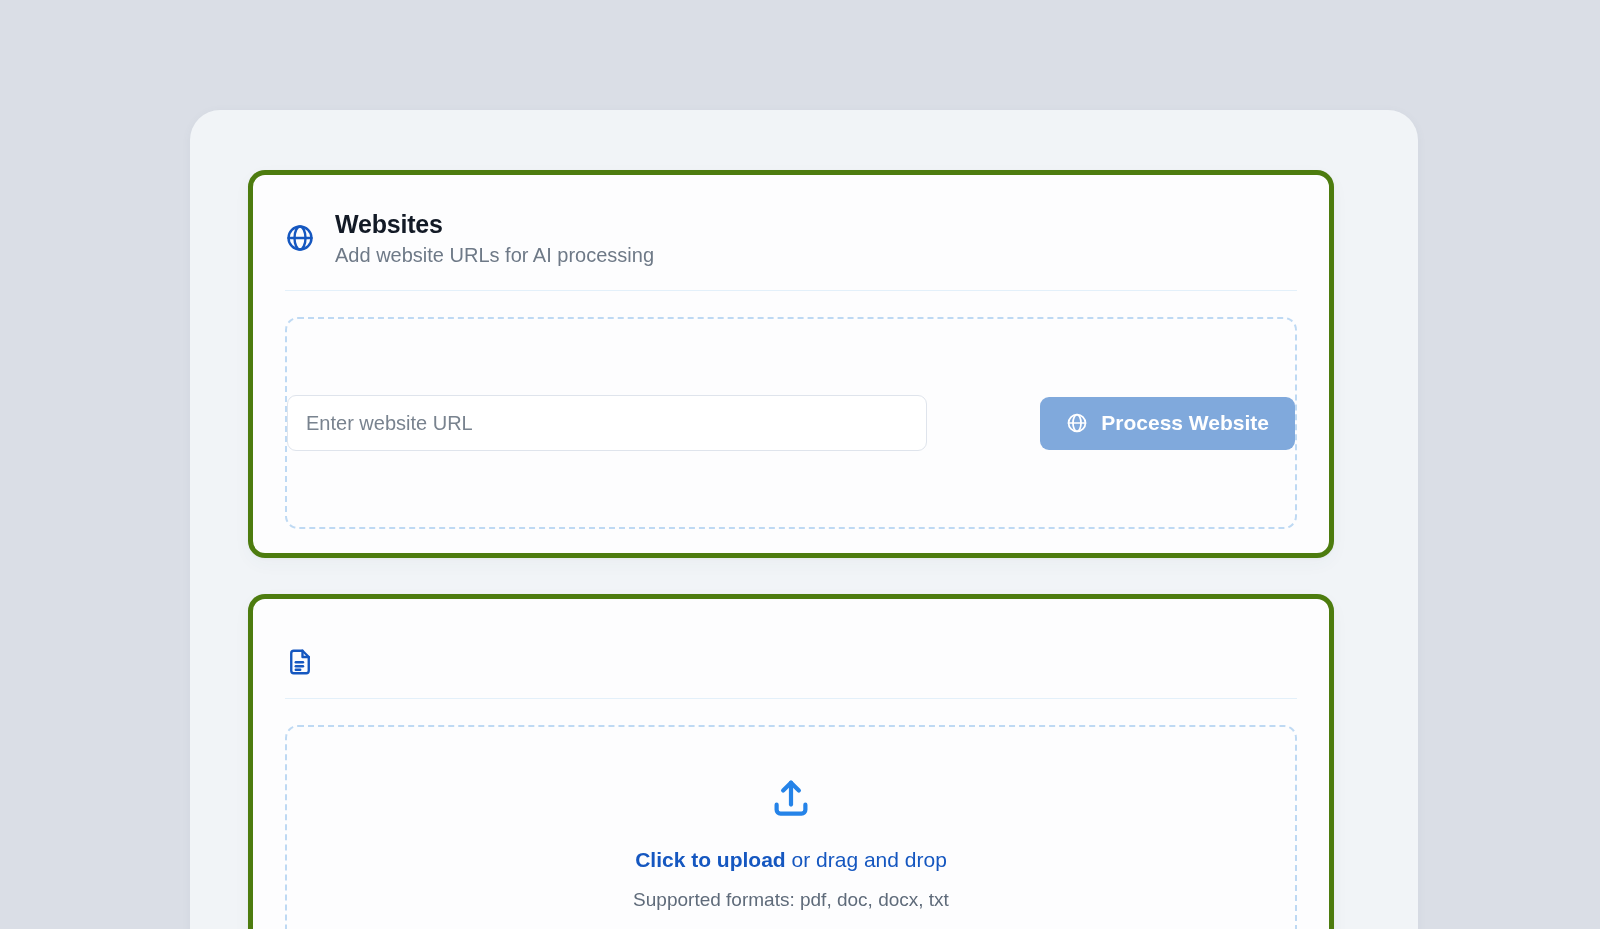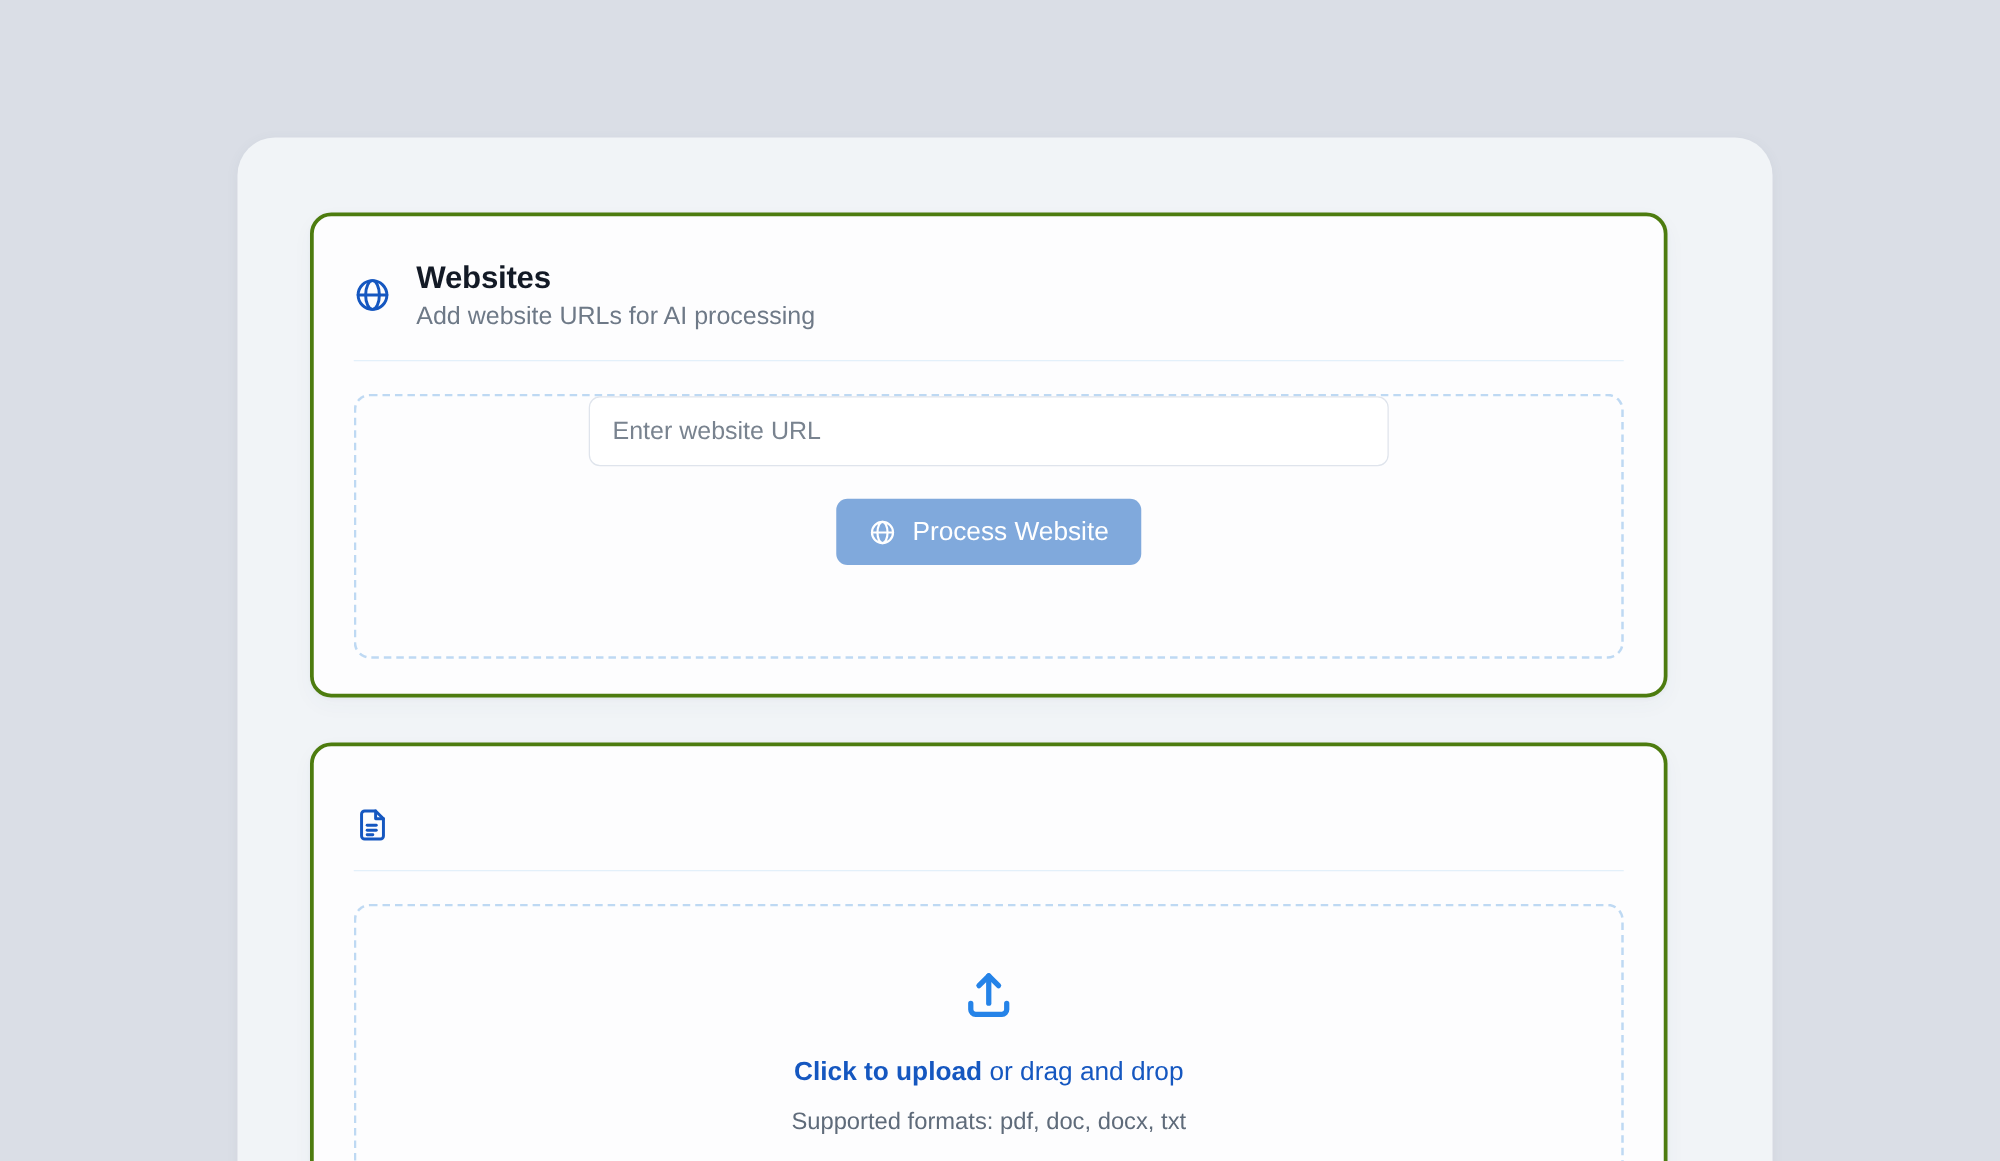"Websites" .card { border: 3px solid #4d7c0f -> 5px solid #4d7c0f }
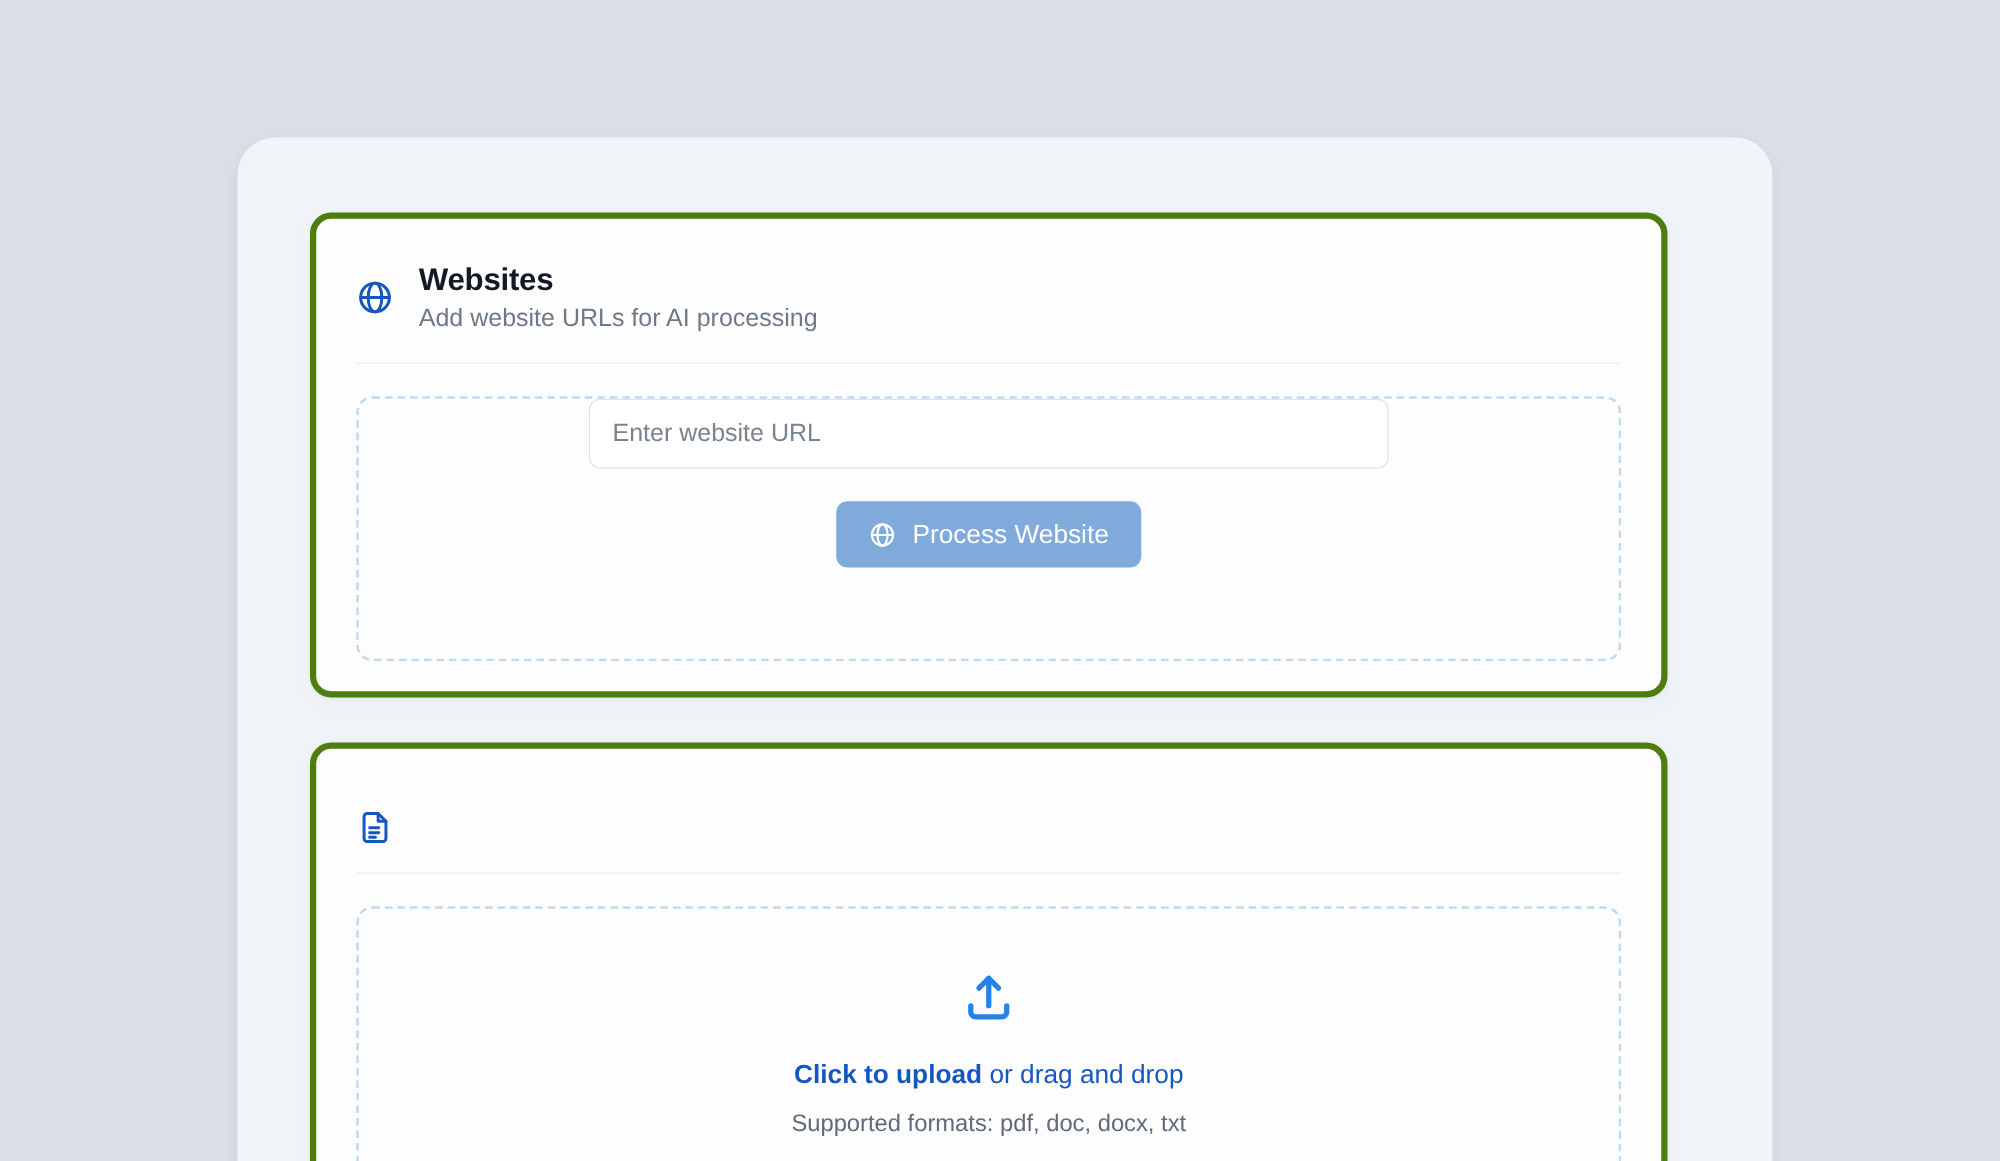"Enter website URL" .dropzone--web { flex-direction: column -> row; justify-content: flex-start -> space-between }
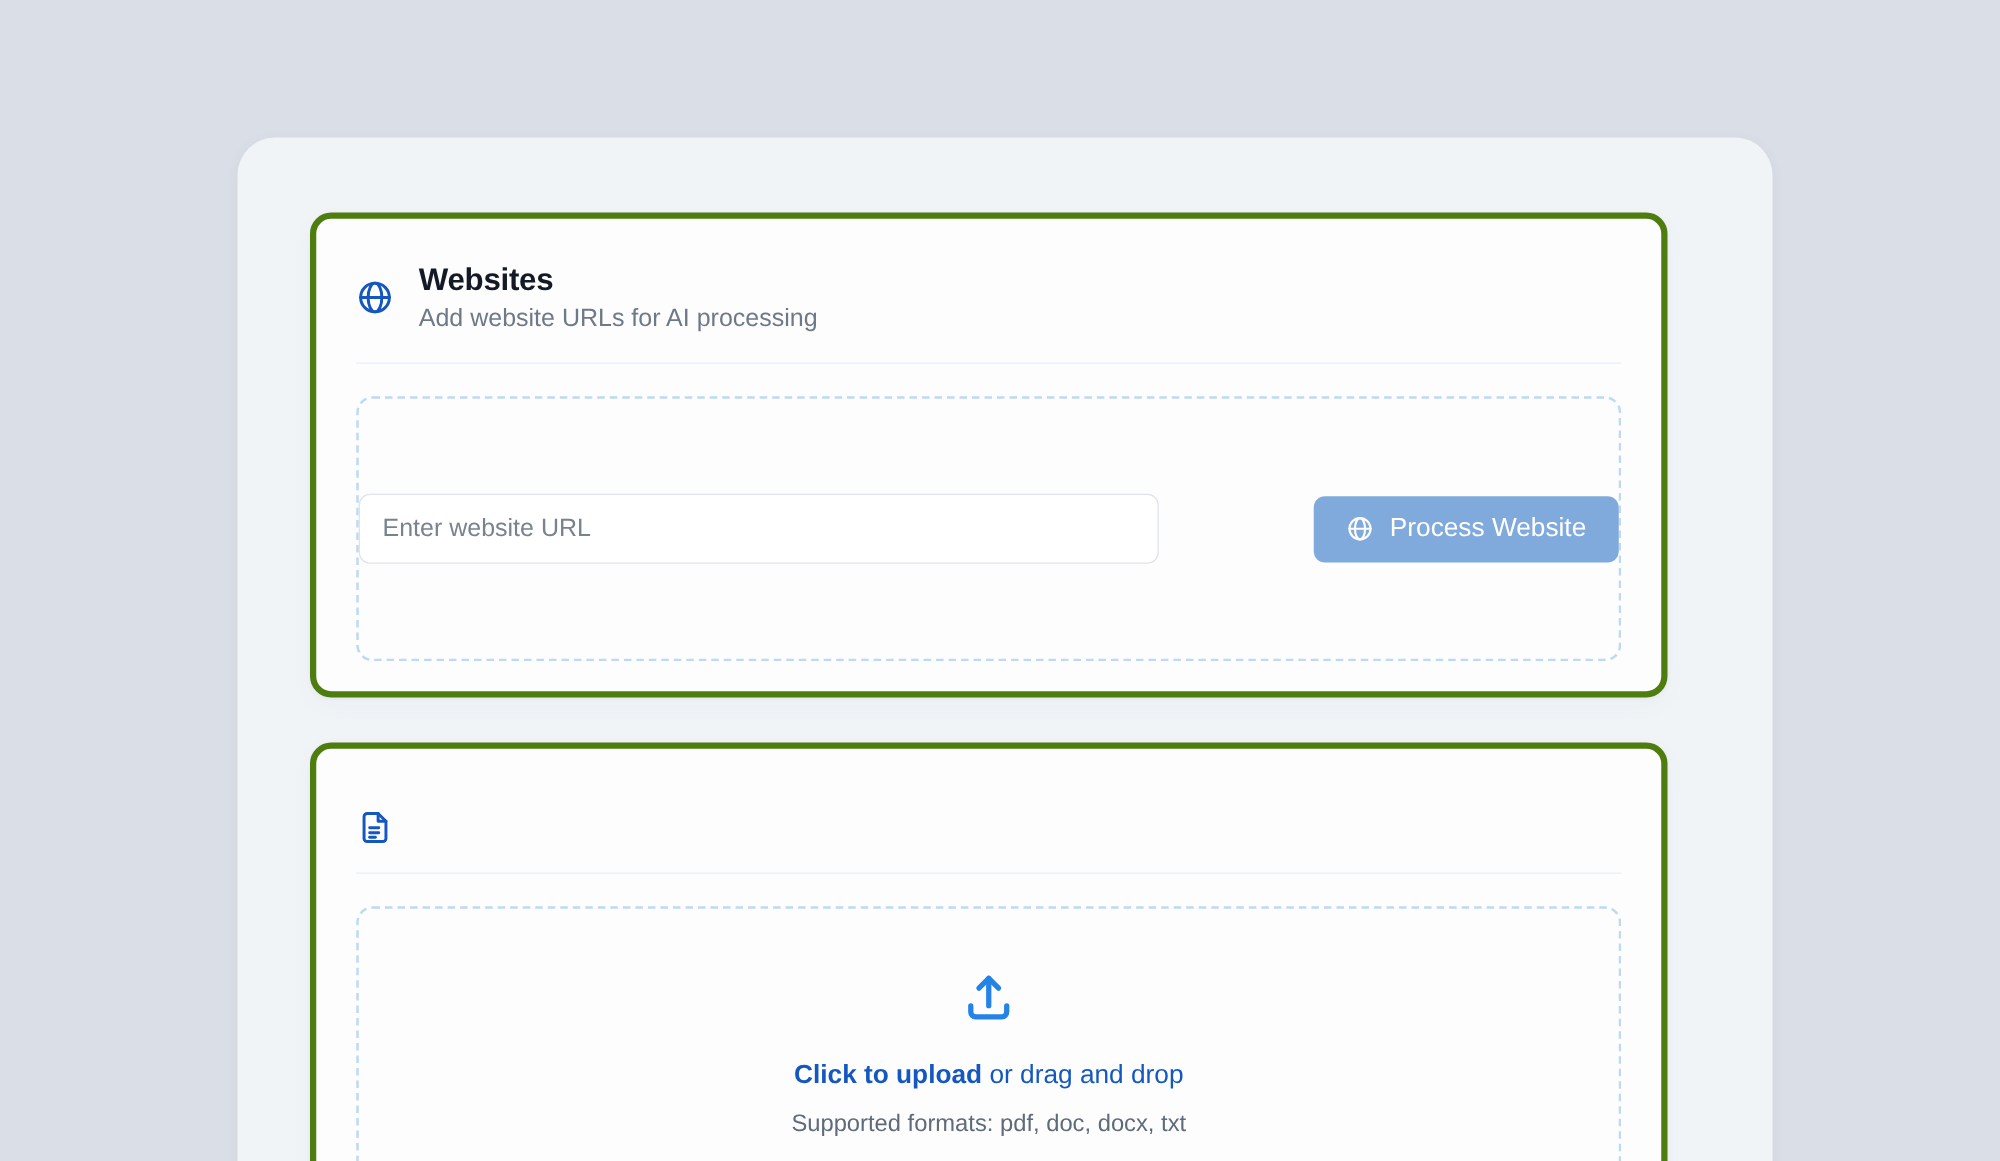"Process Website" .process-btn { font-weight: 400 -> 700 }
